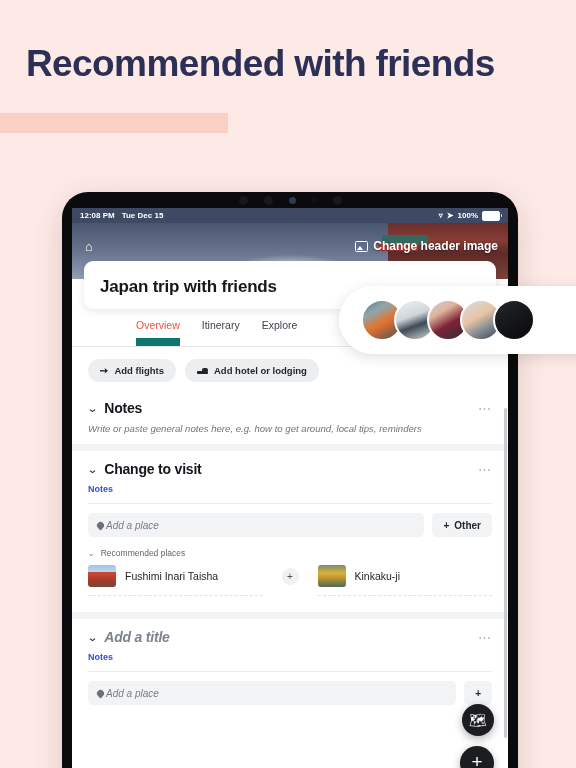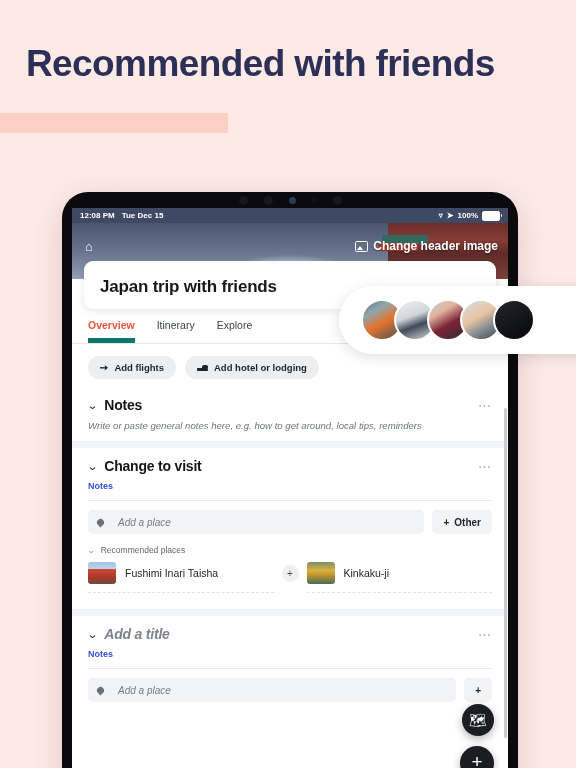"Overview" .tab.active { border-bottom: 5px solid #0f766e -> 8px solid #0f766e; font-weight: 700 -> 400; margin-left: none -> 48px }
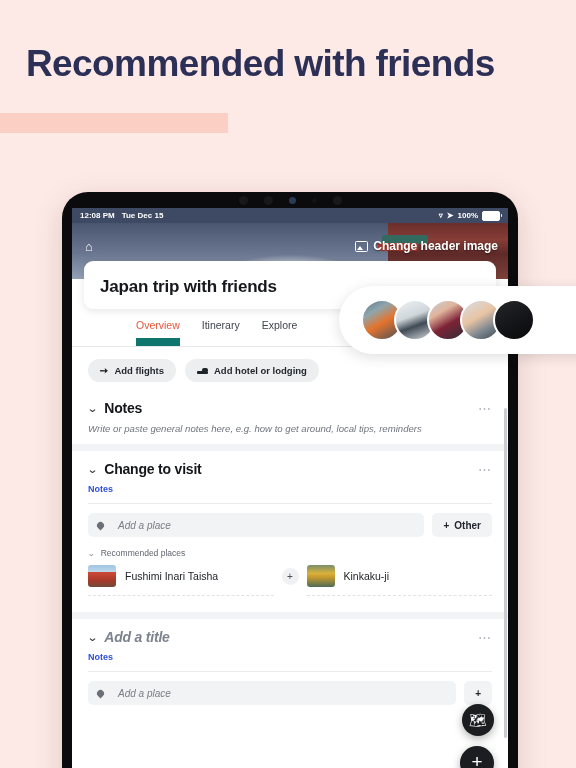"Add a place" .place-input { gap: 14px -> 2px }
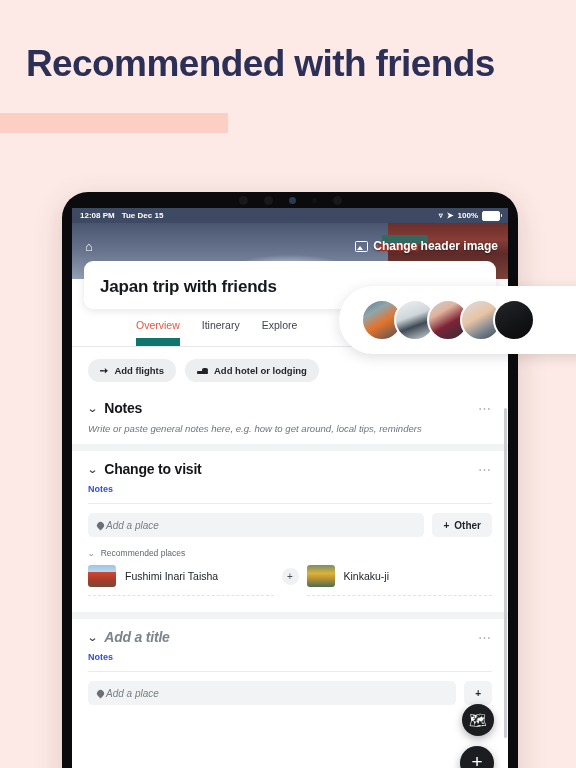"Fushimi Inari Taisha" .rec-list { gap: 1px -> 12px }
